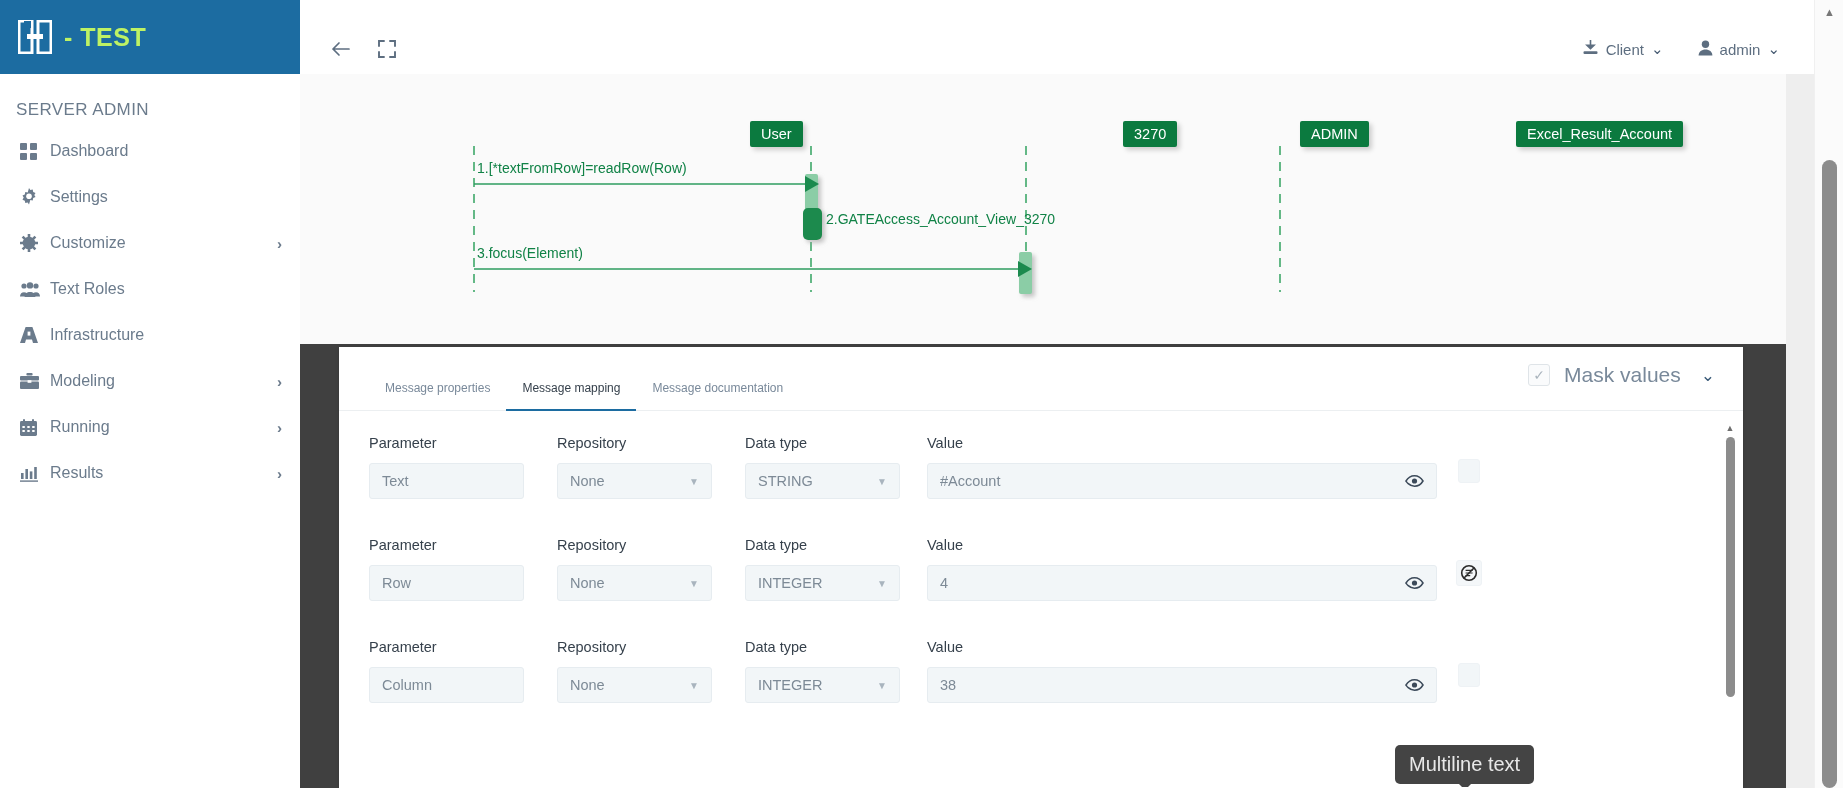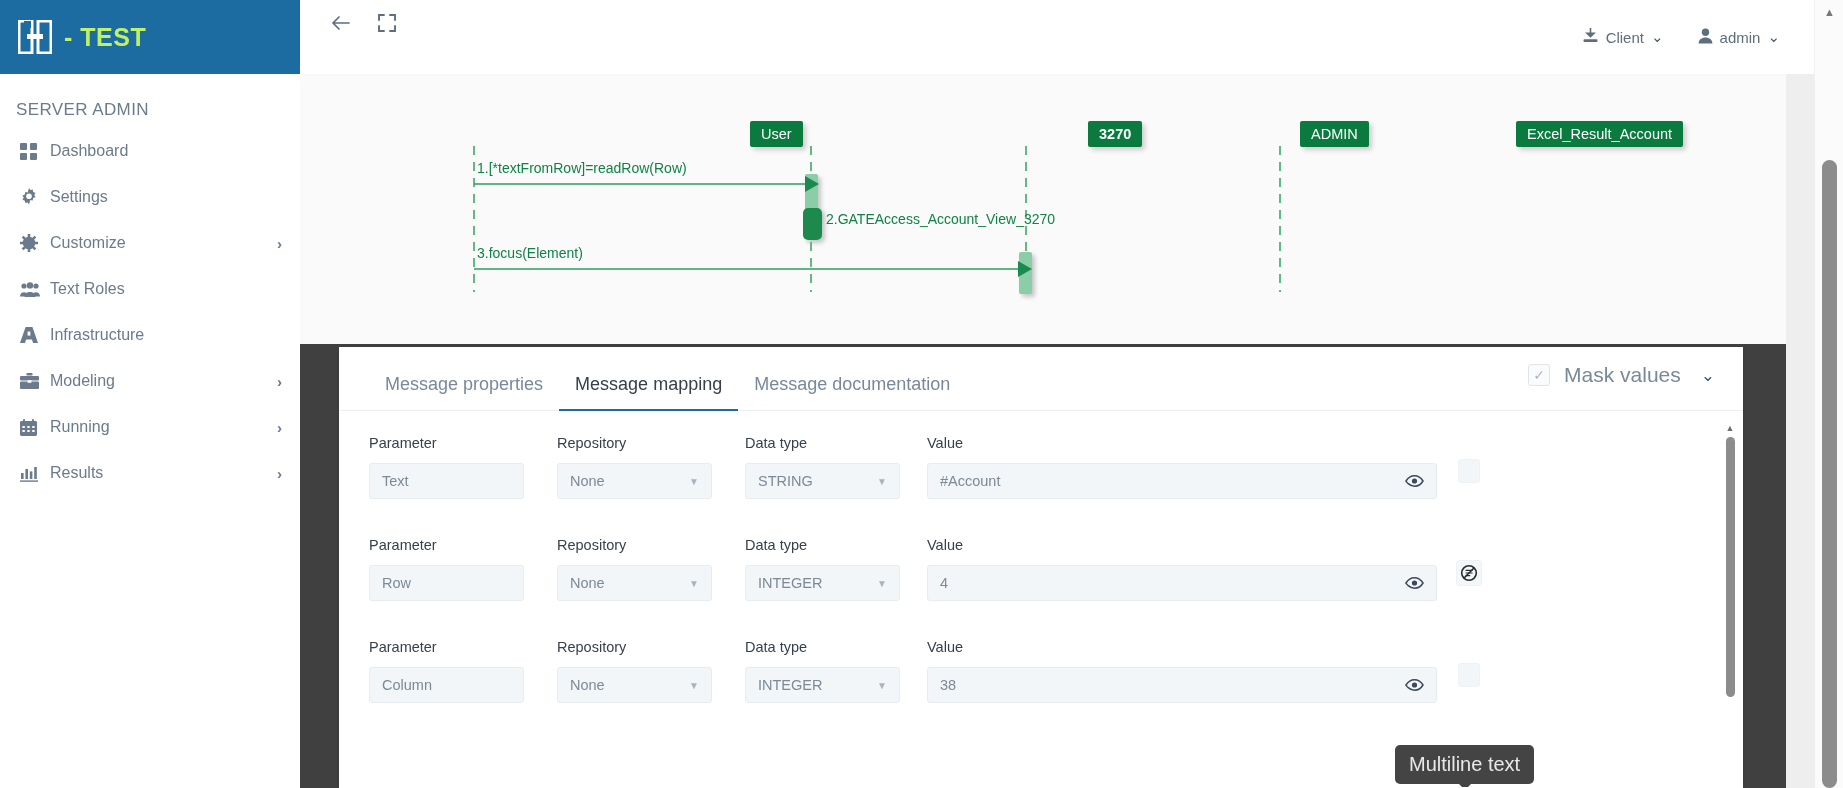"Client" .topbar { align-items: none -> center; top: 0 -> 12px }
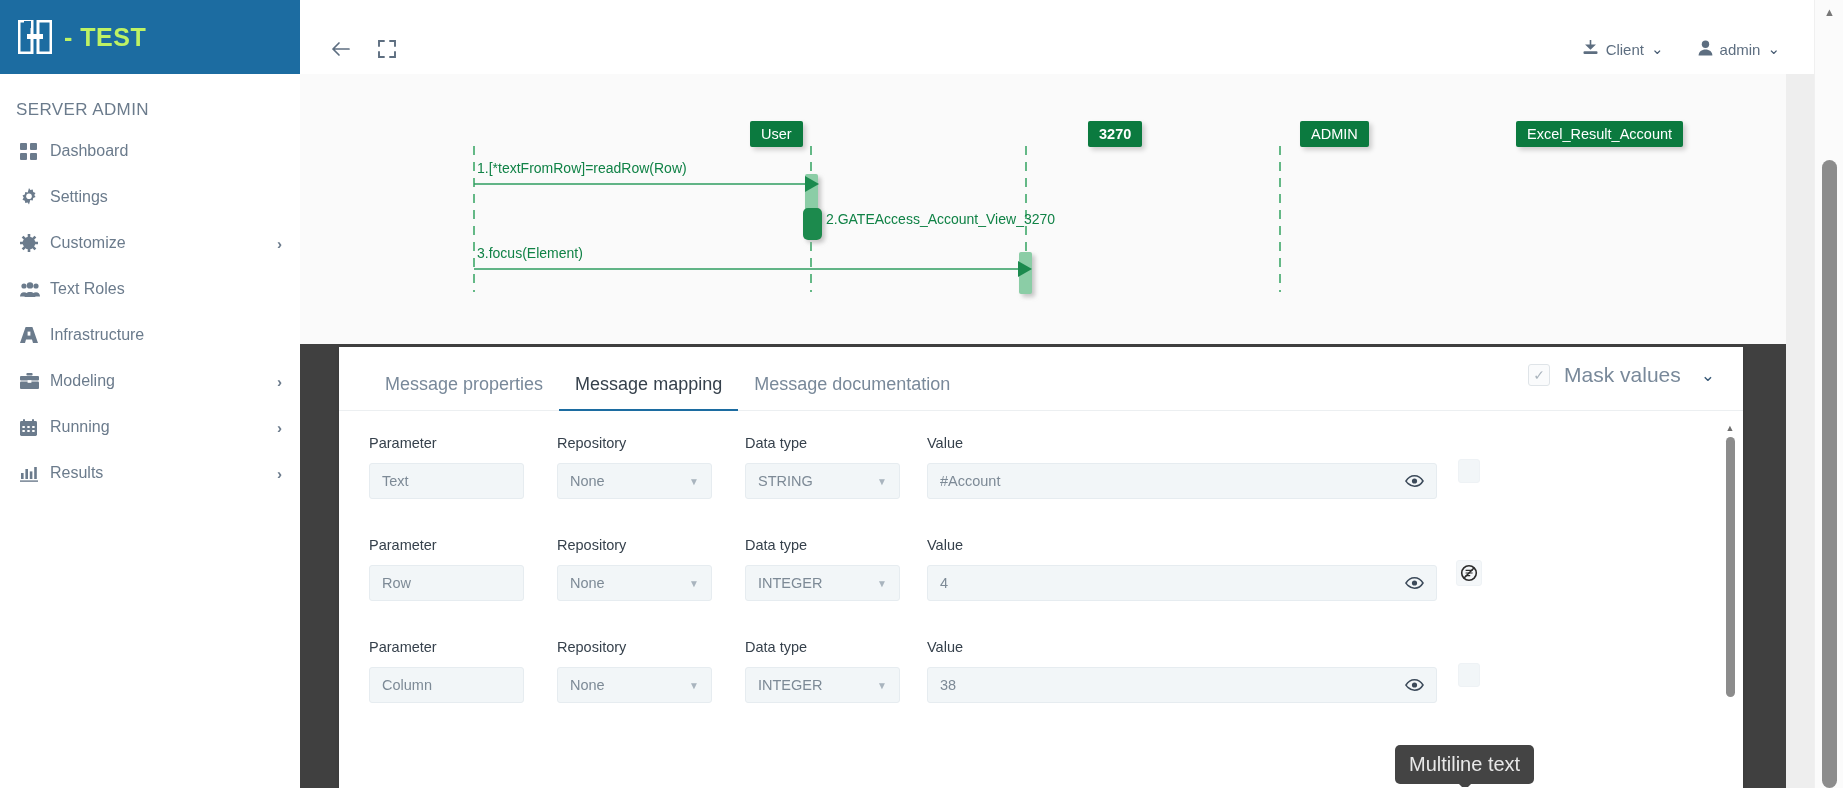"3270" div.lifeline-box { font-weight: bold -> none; left: 788px -> 823px }
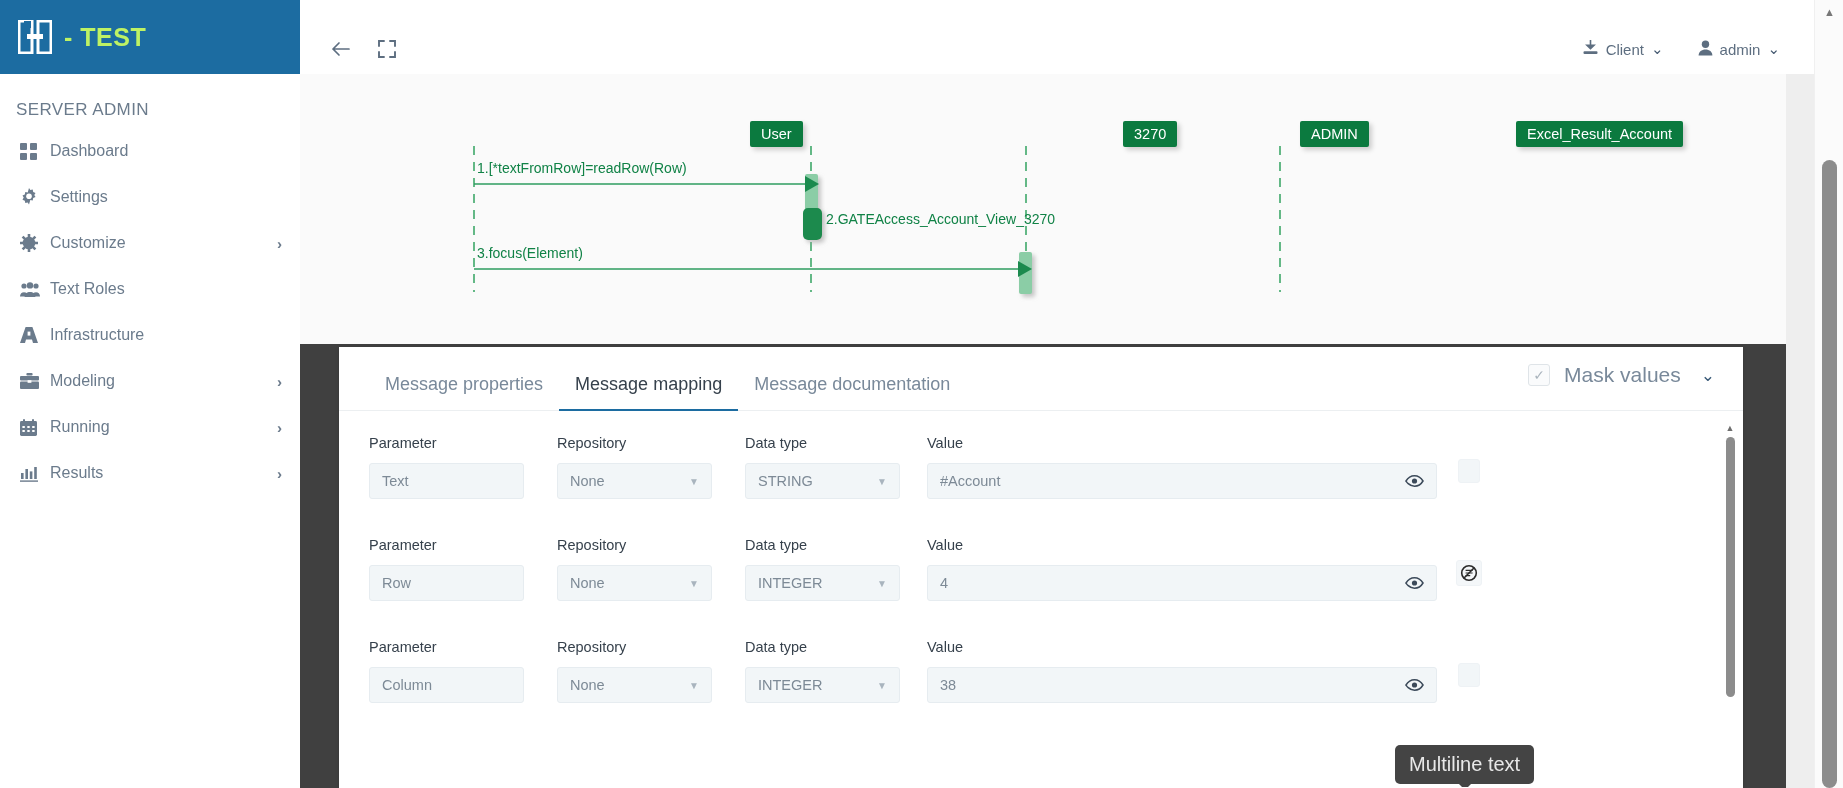"Message properties" .tab { font-size: 18px -> 12px }
